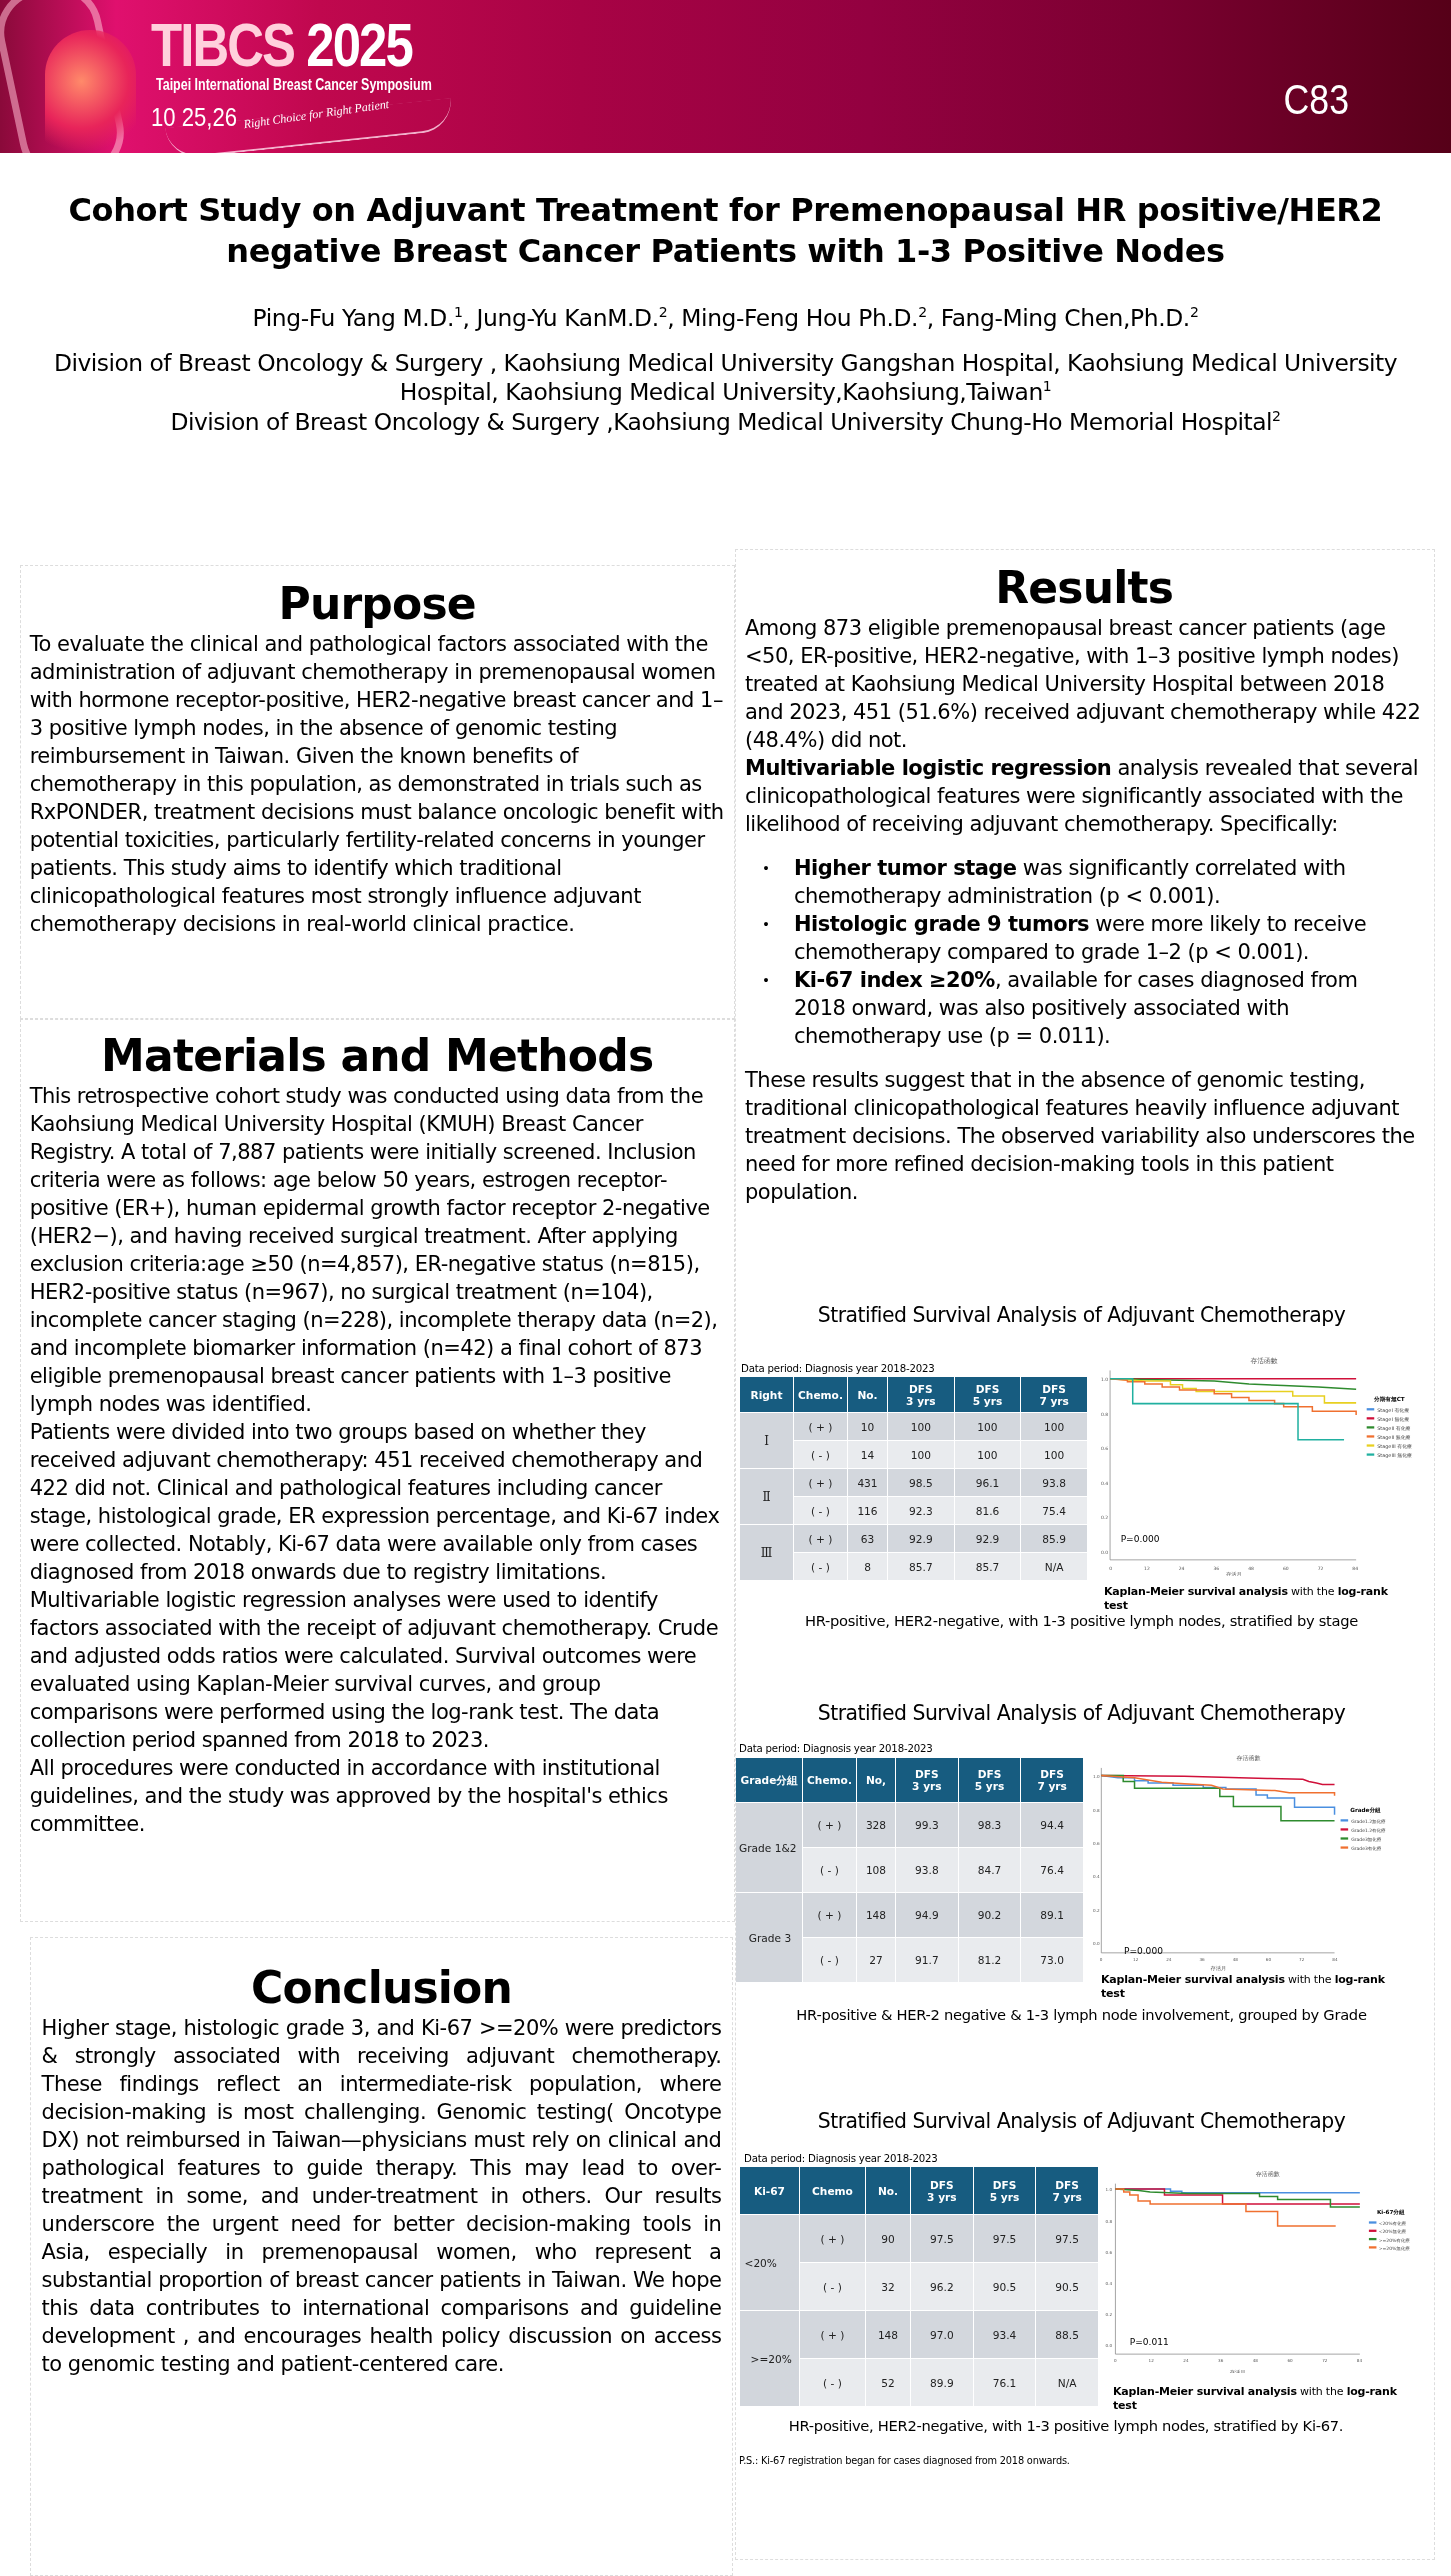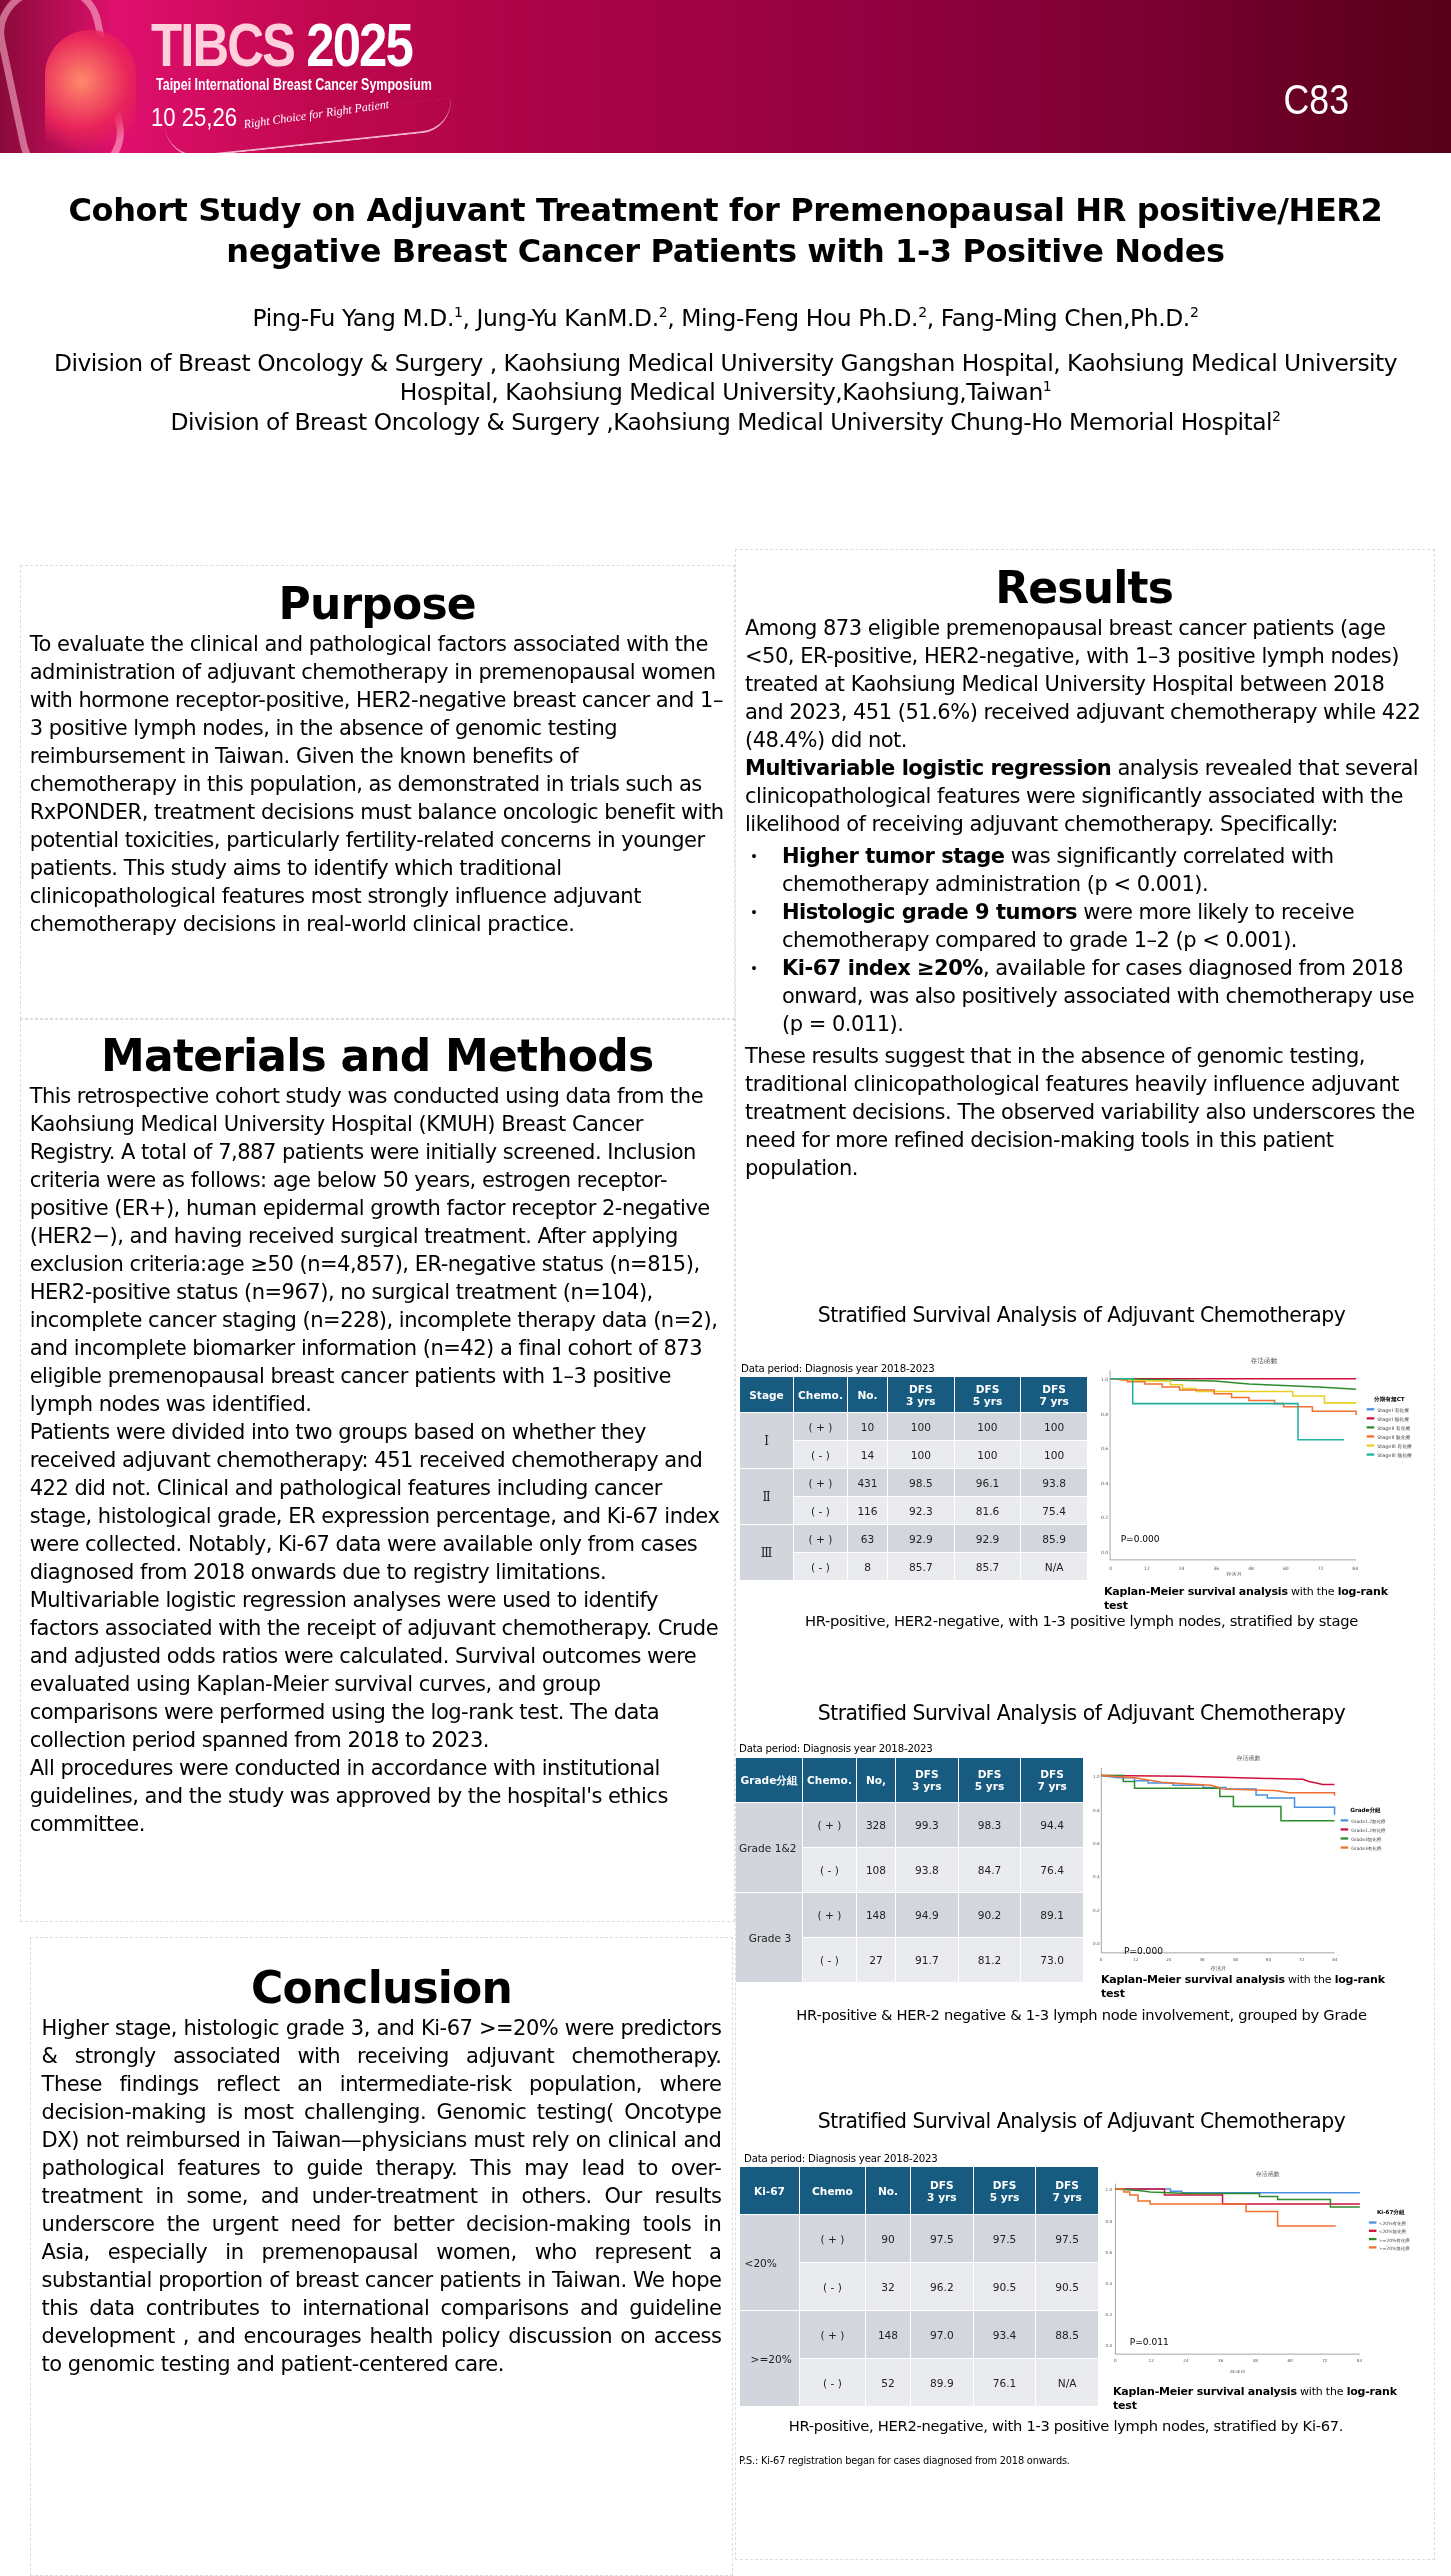"Higher tumor stage was significantly" ul.bullets { margin: 4px -> 16px }
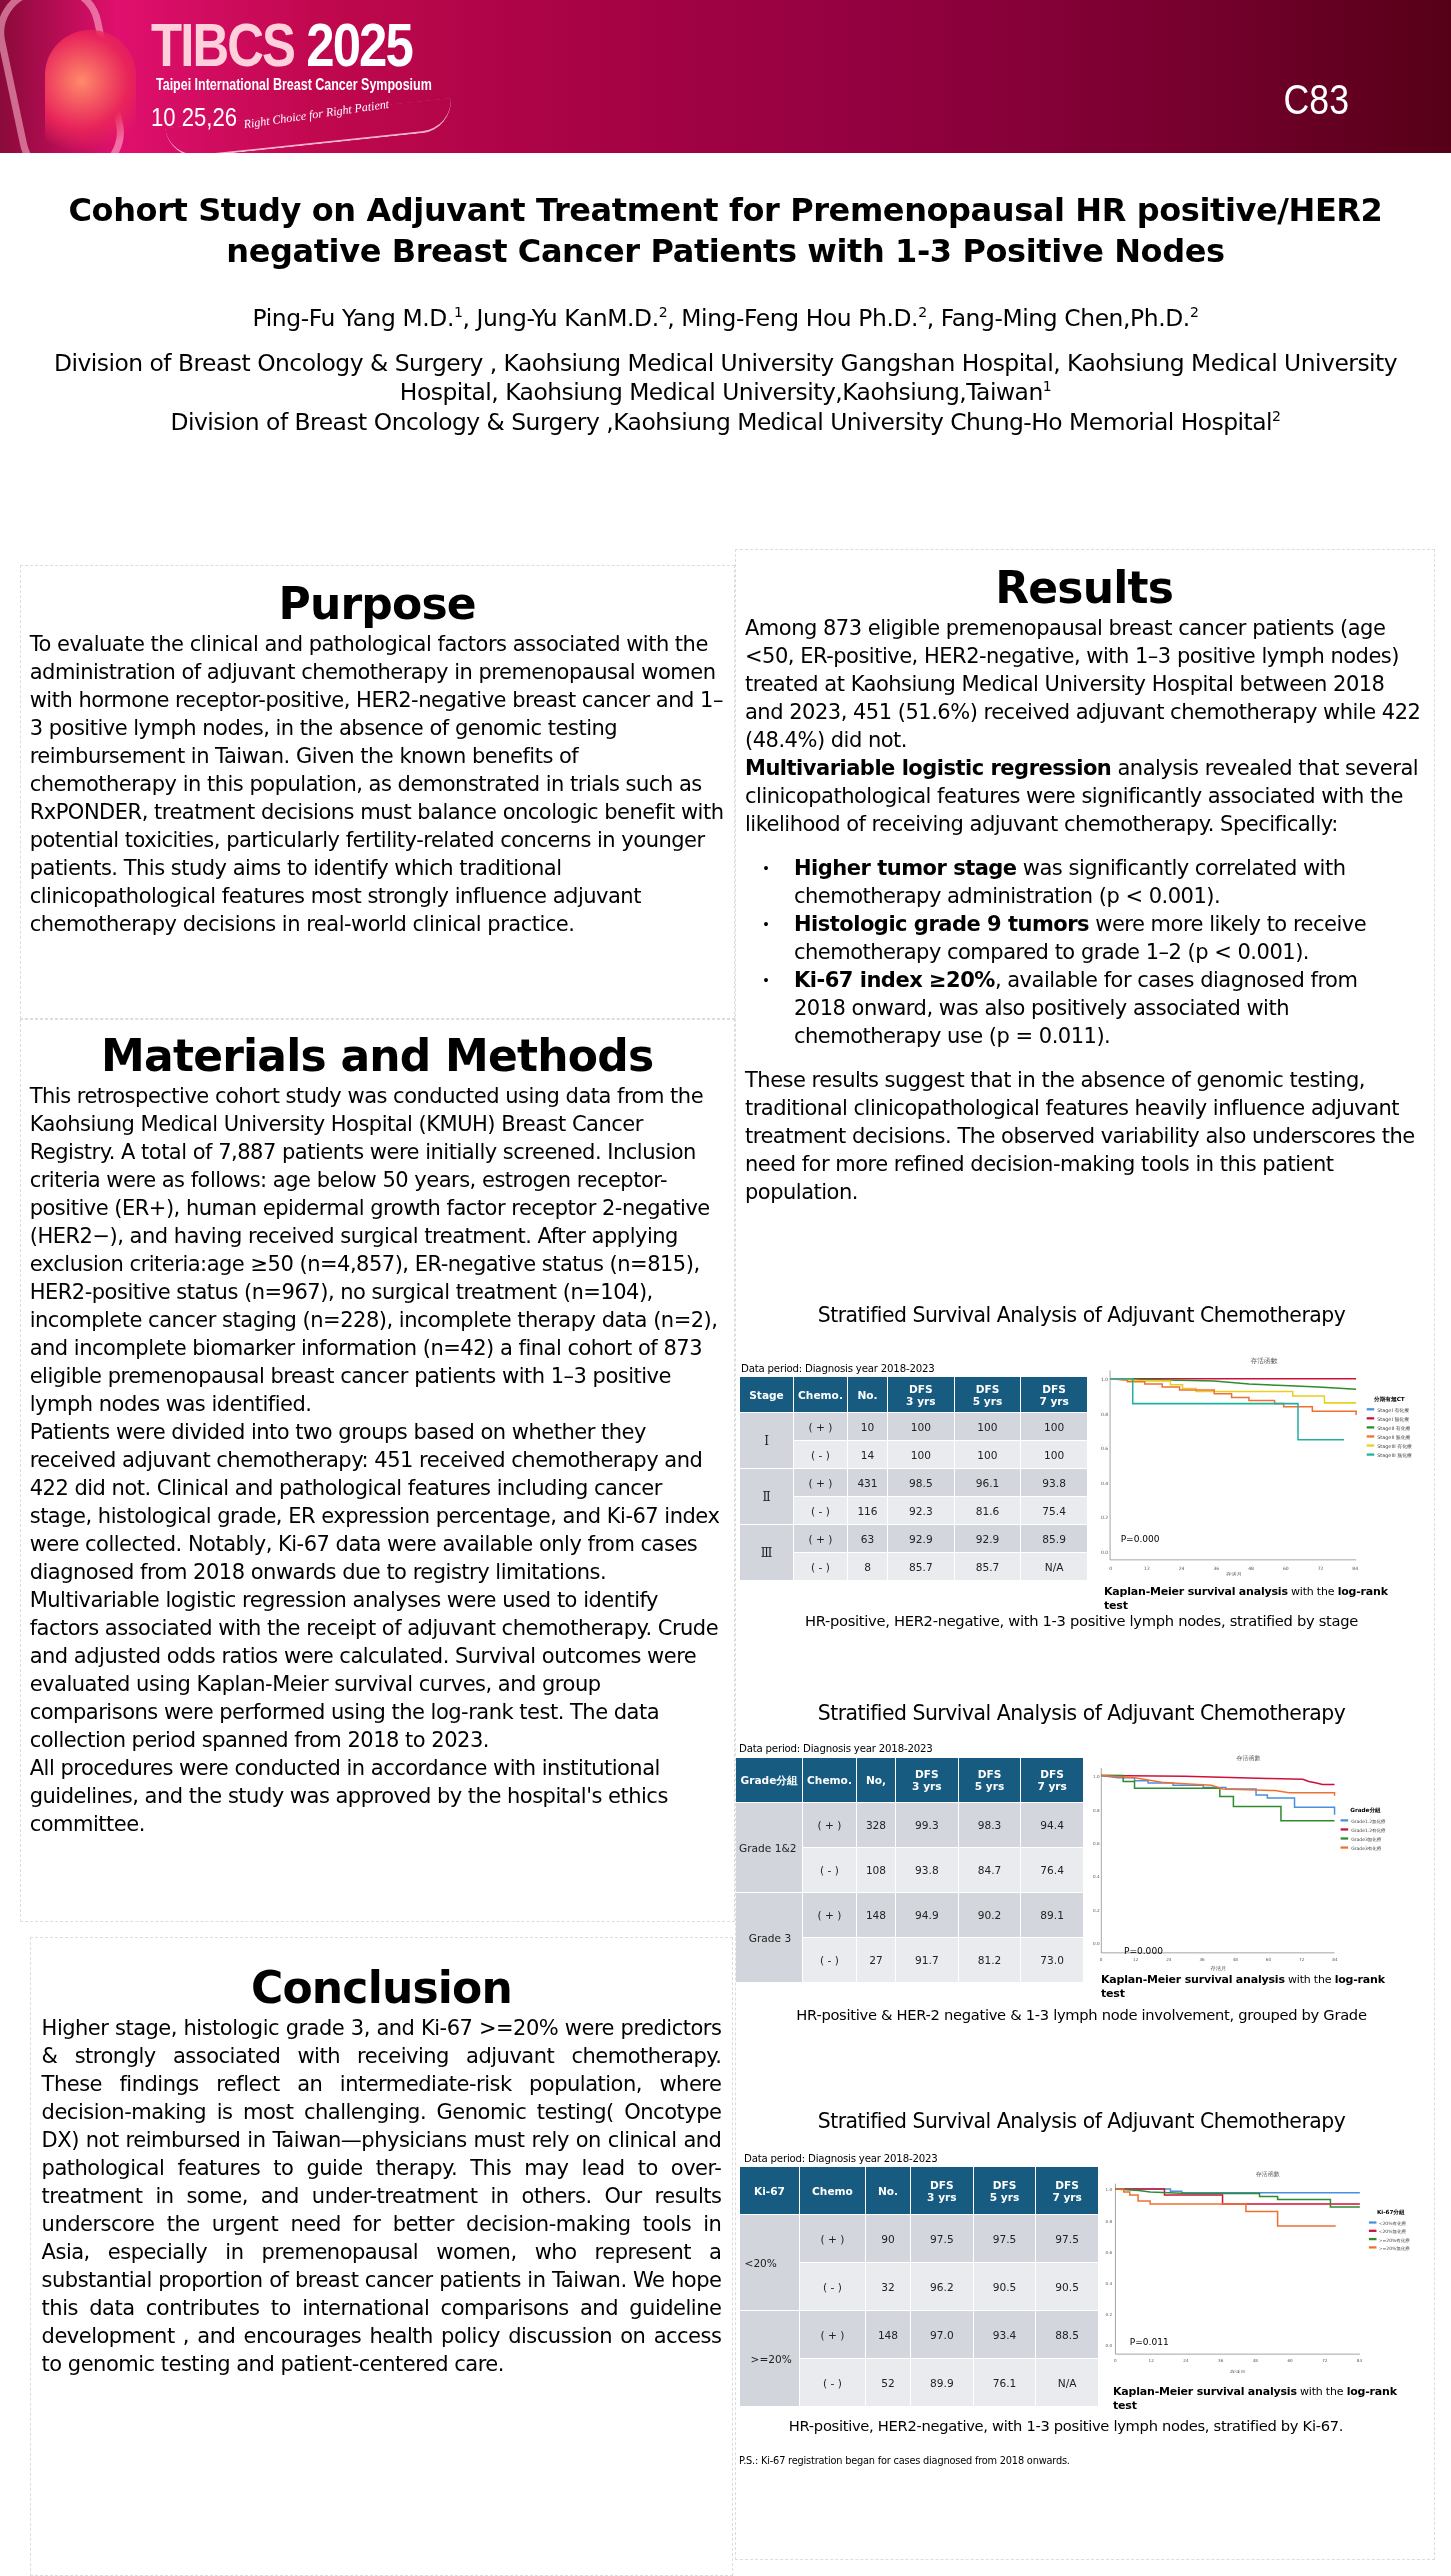"Stage" th { text: Stage -> Right }
